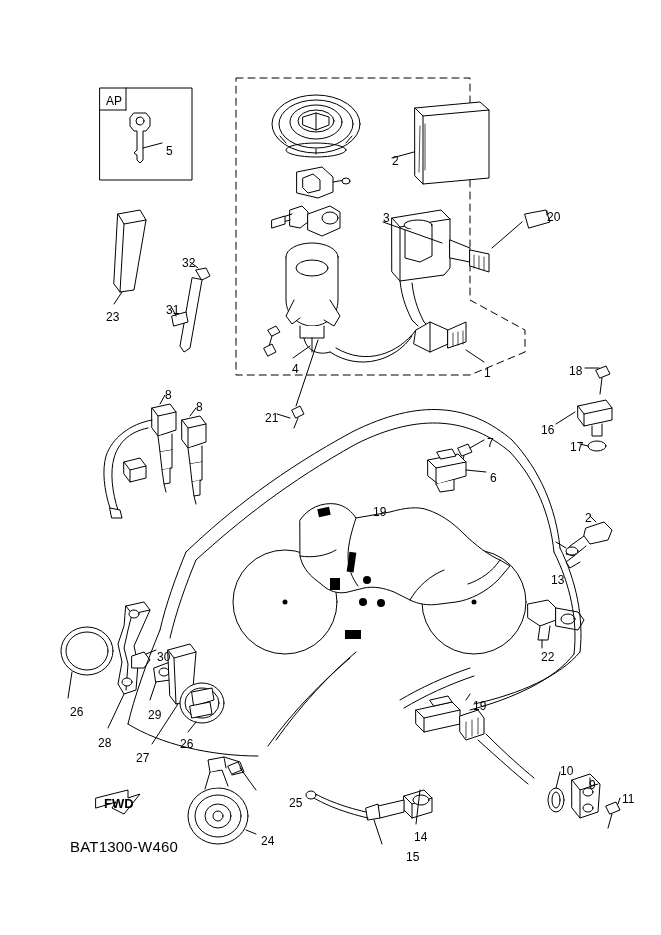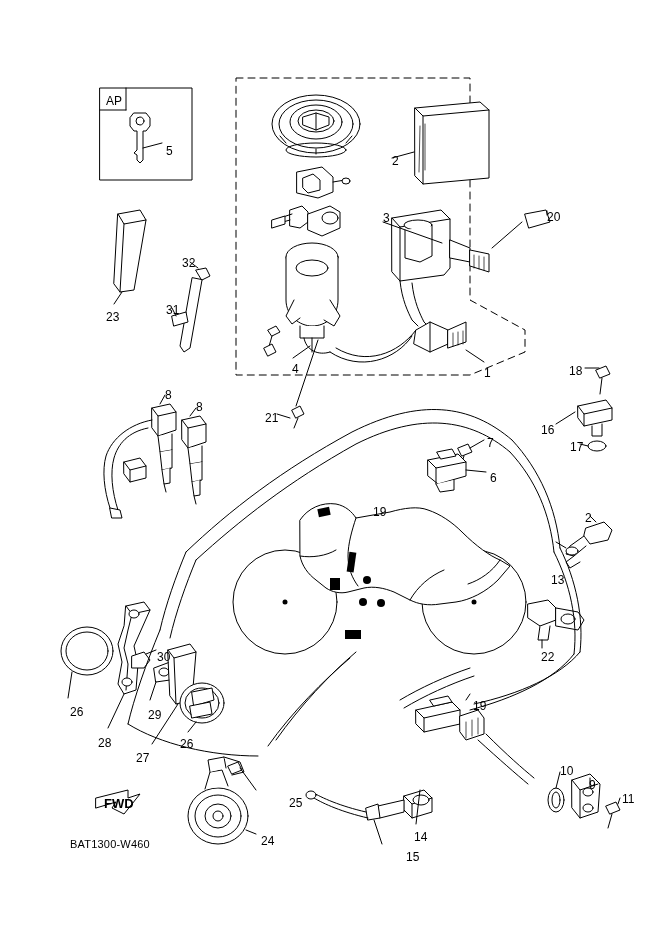"BAT1300-W460" .partcode { font-size: 11px -> 15px }
